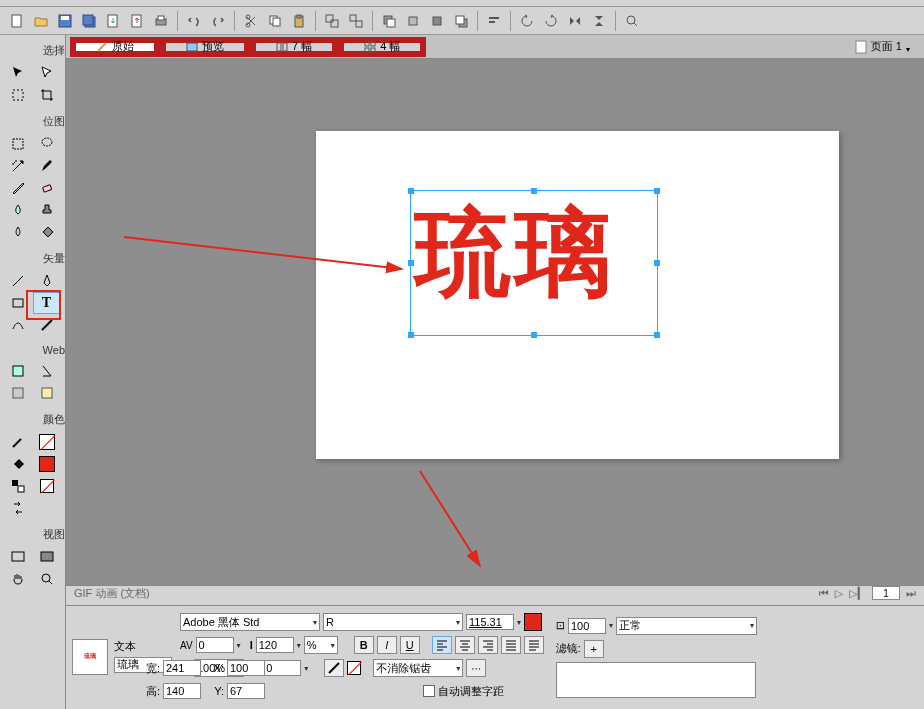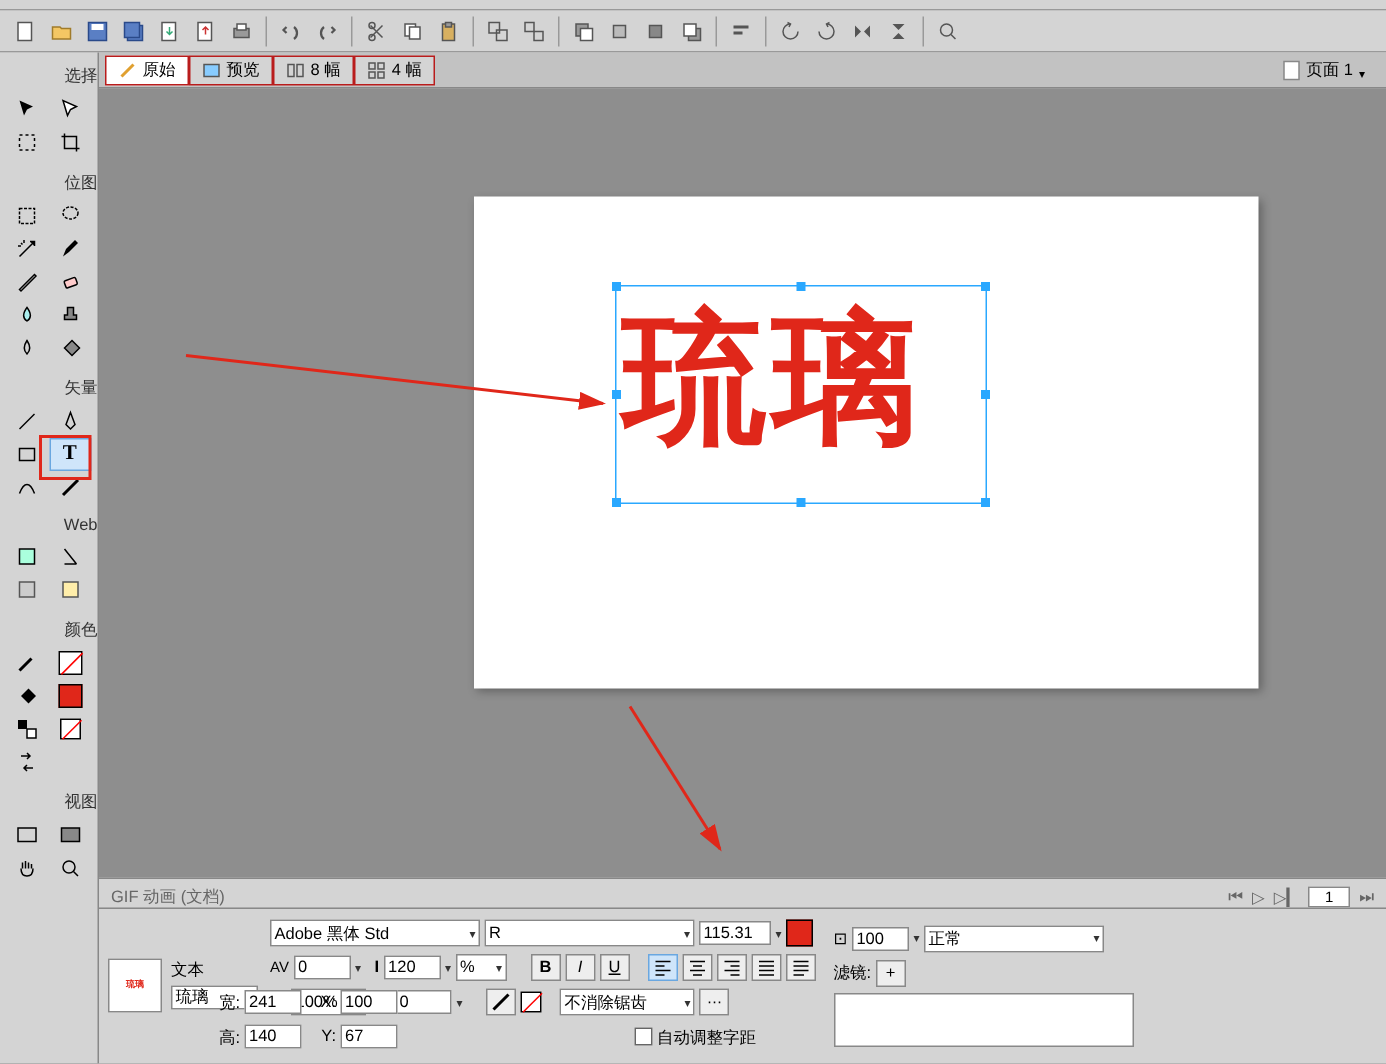"原始" .view-tab { border: 1px solid #b91c1c -> 6px solid #b91c1c; padding: 0 8px -> 0 20px }
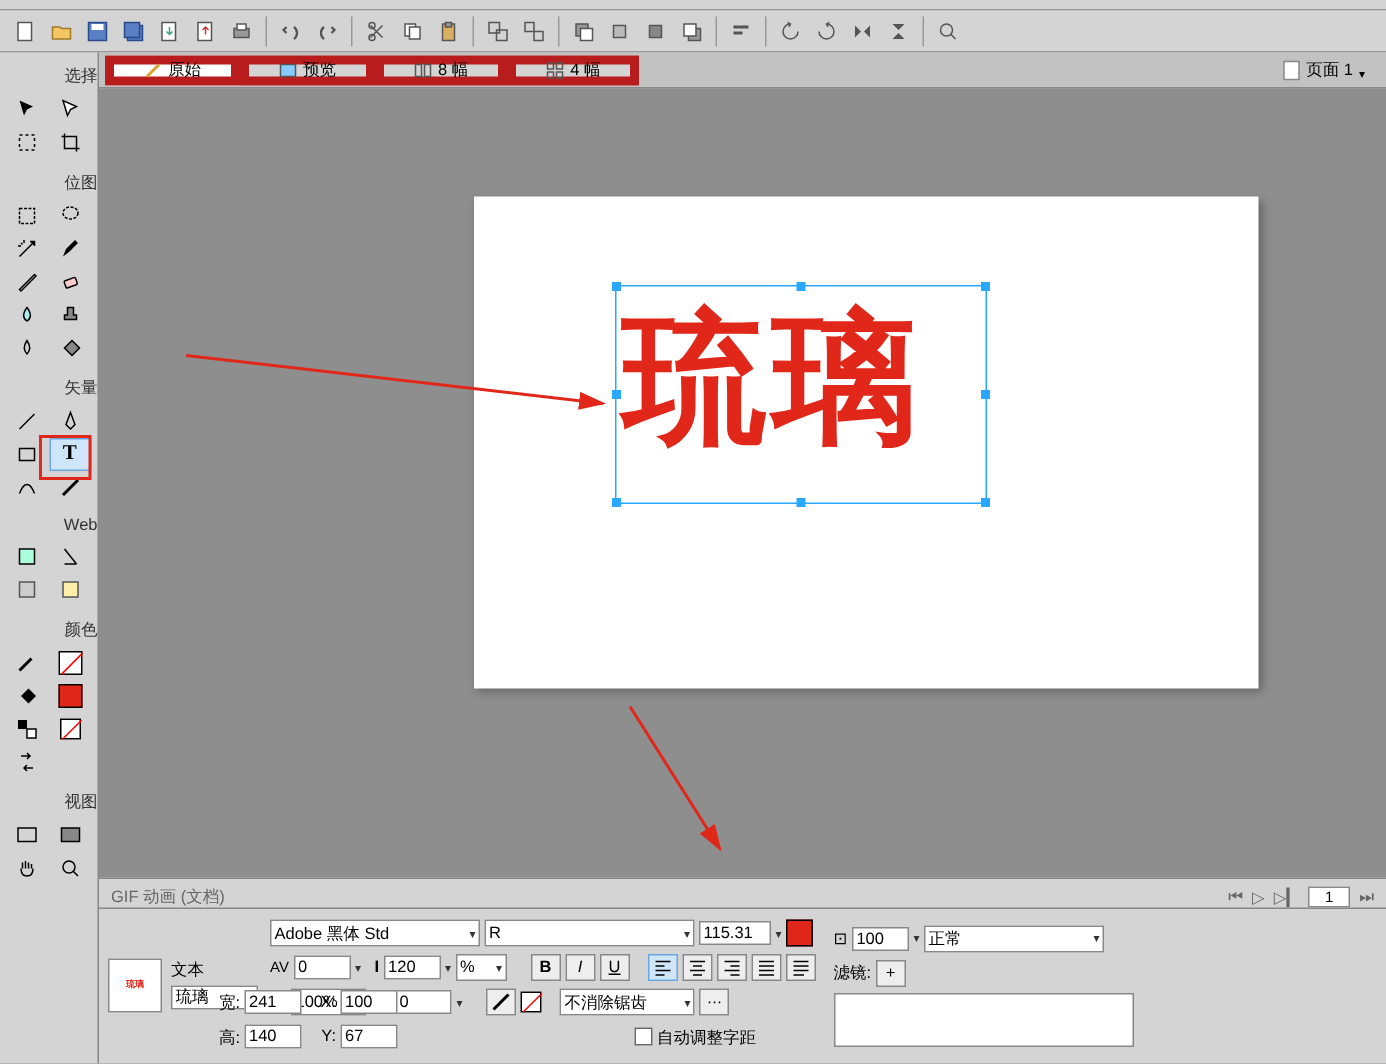"8 幅" span { text: 8 -> 7 }
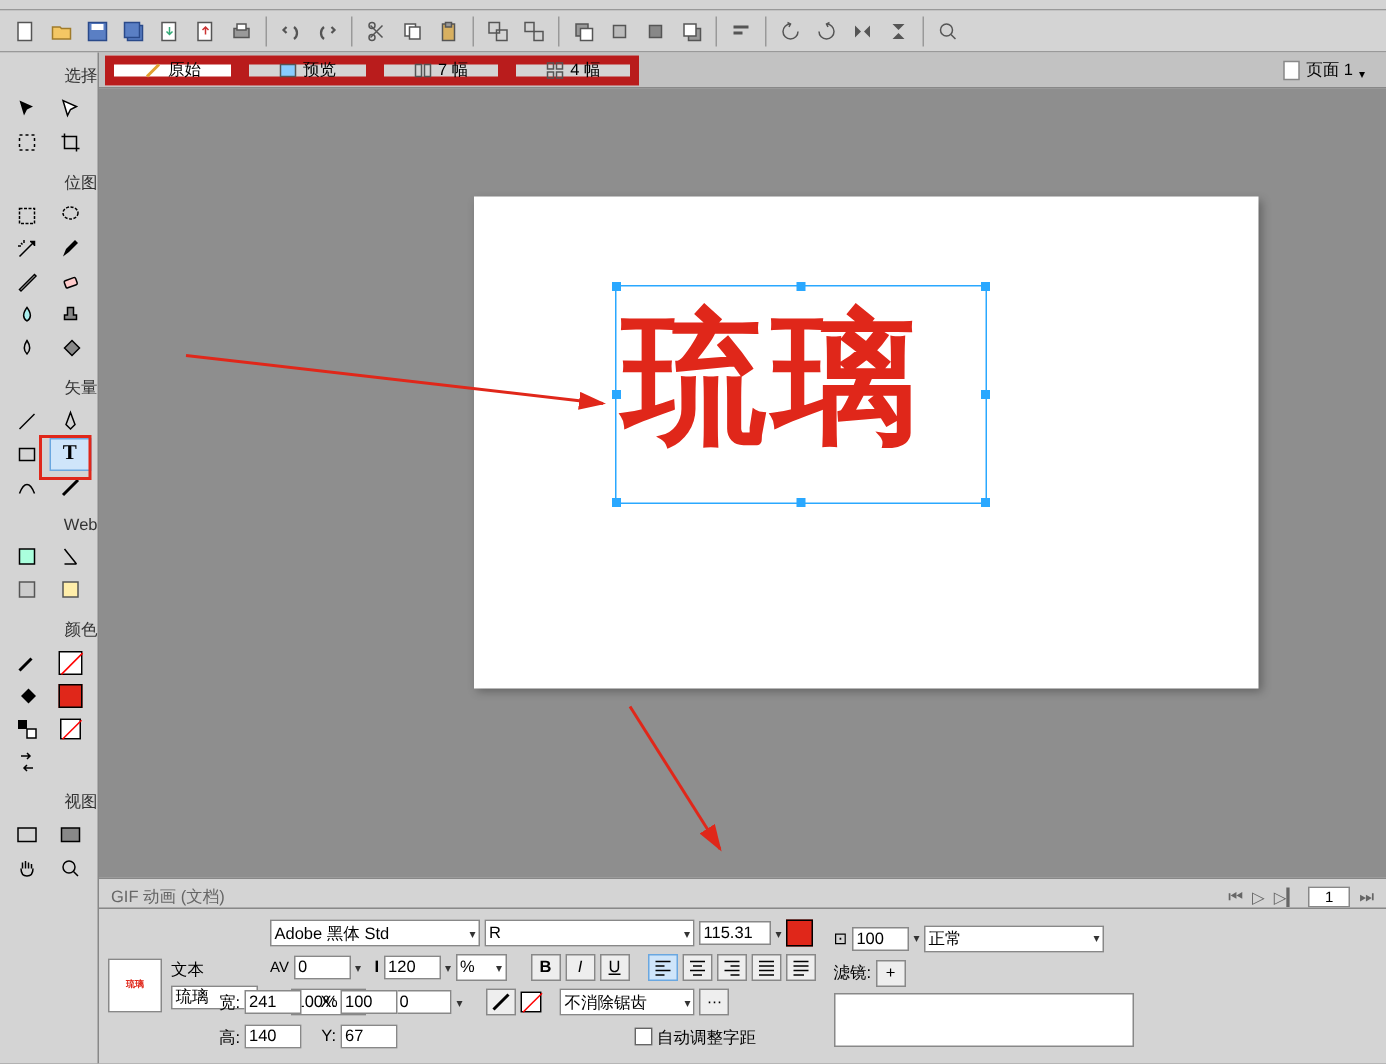"GIF 动画 (文档)" .status-strip { align-items: flex-end -> flex-start }
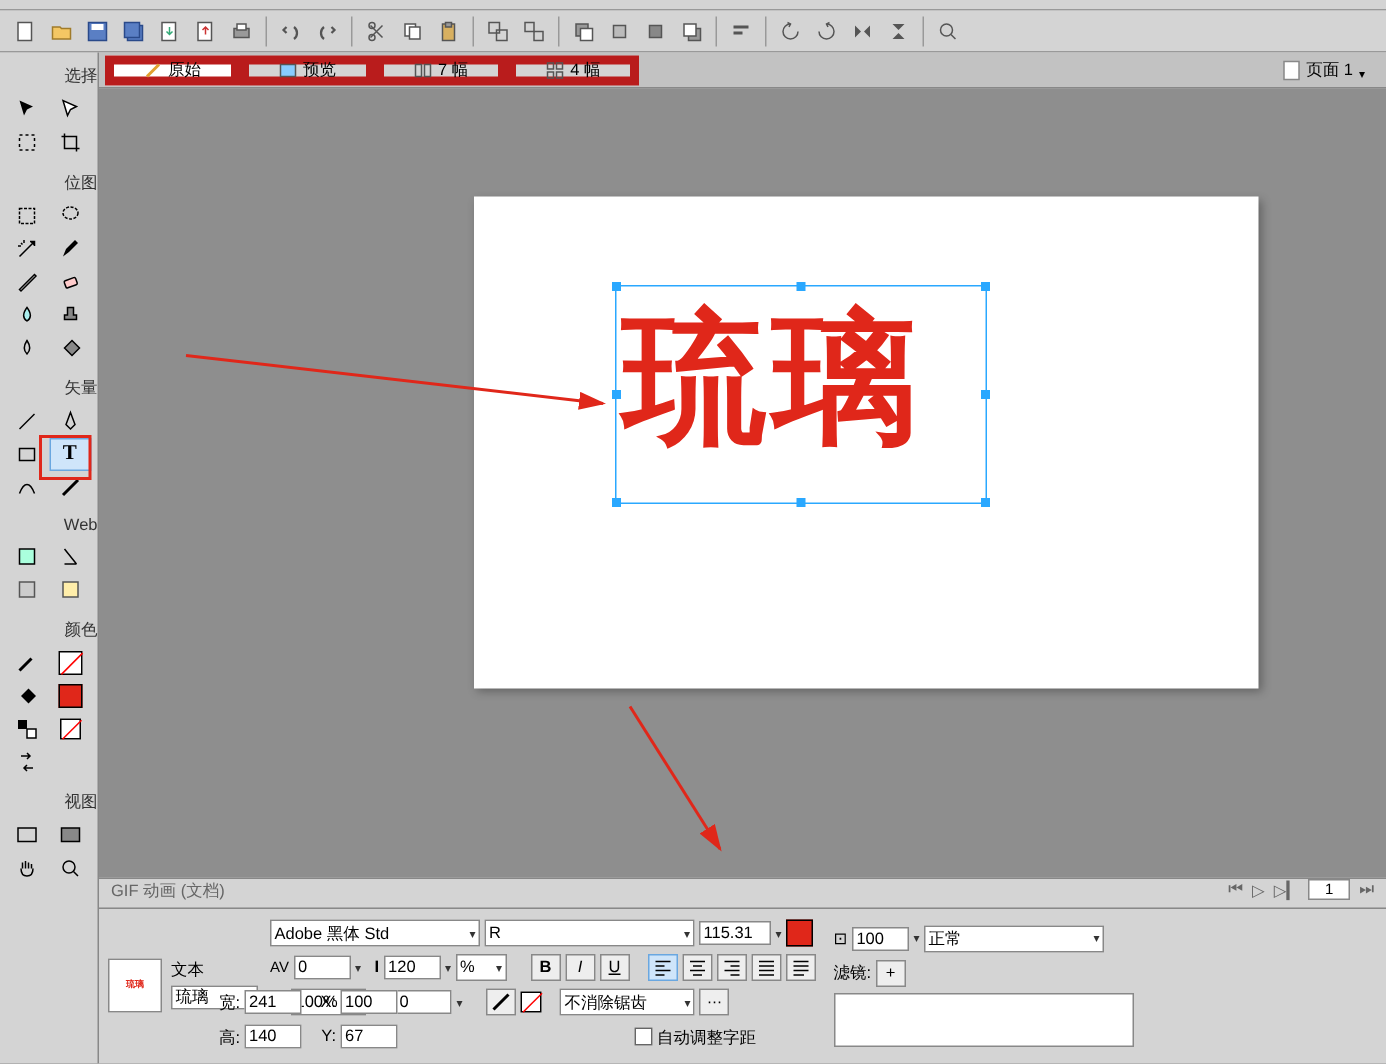"115.31" input.num-input { text-decoration: none -> underline }
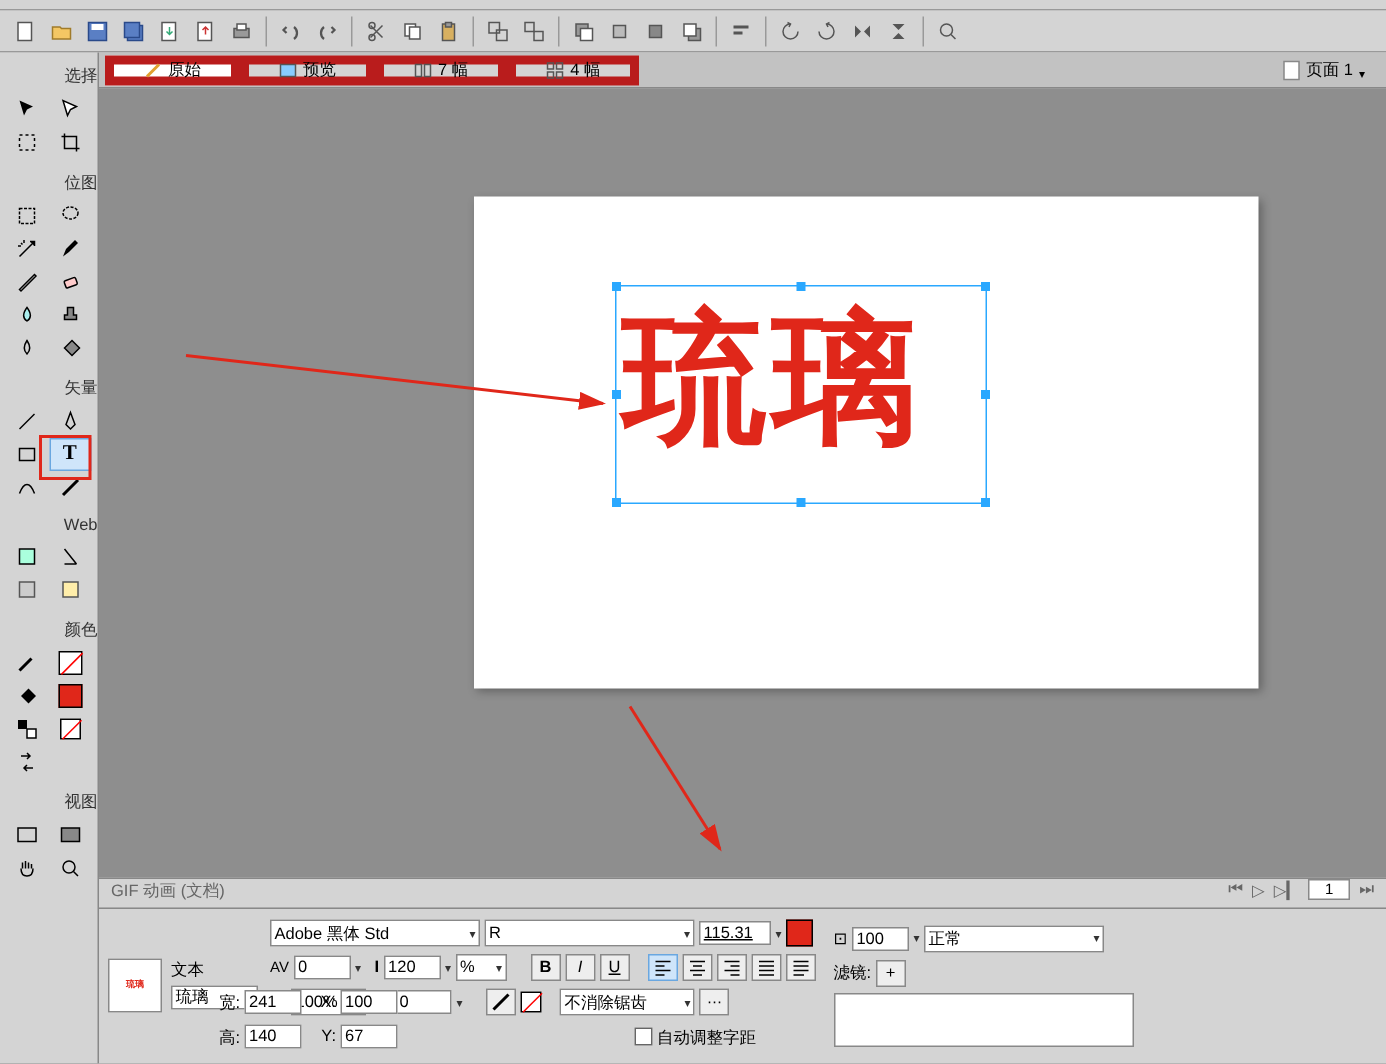"正常" div.dropdown { width: 120px -> 141px }
